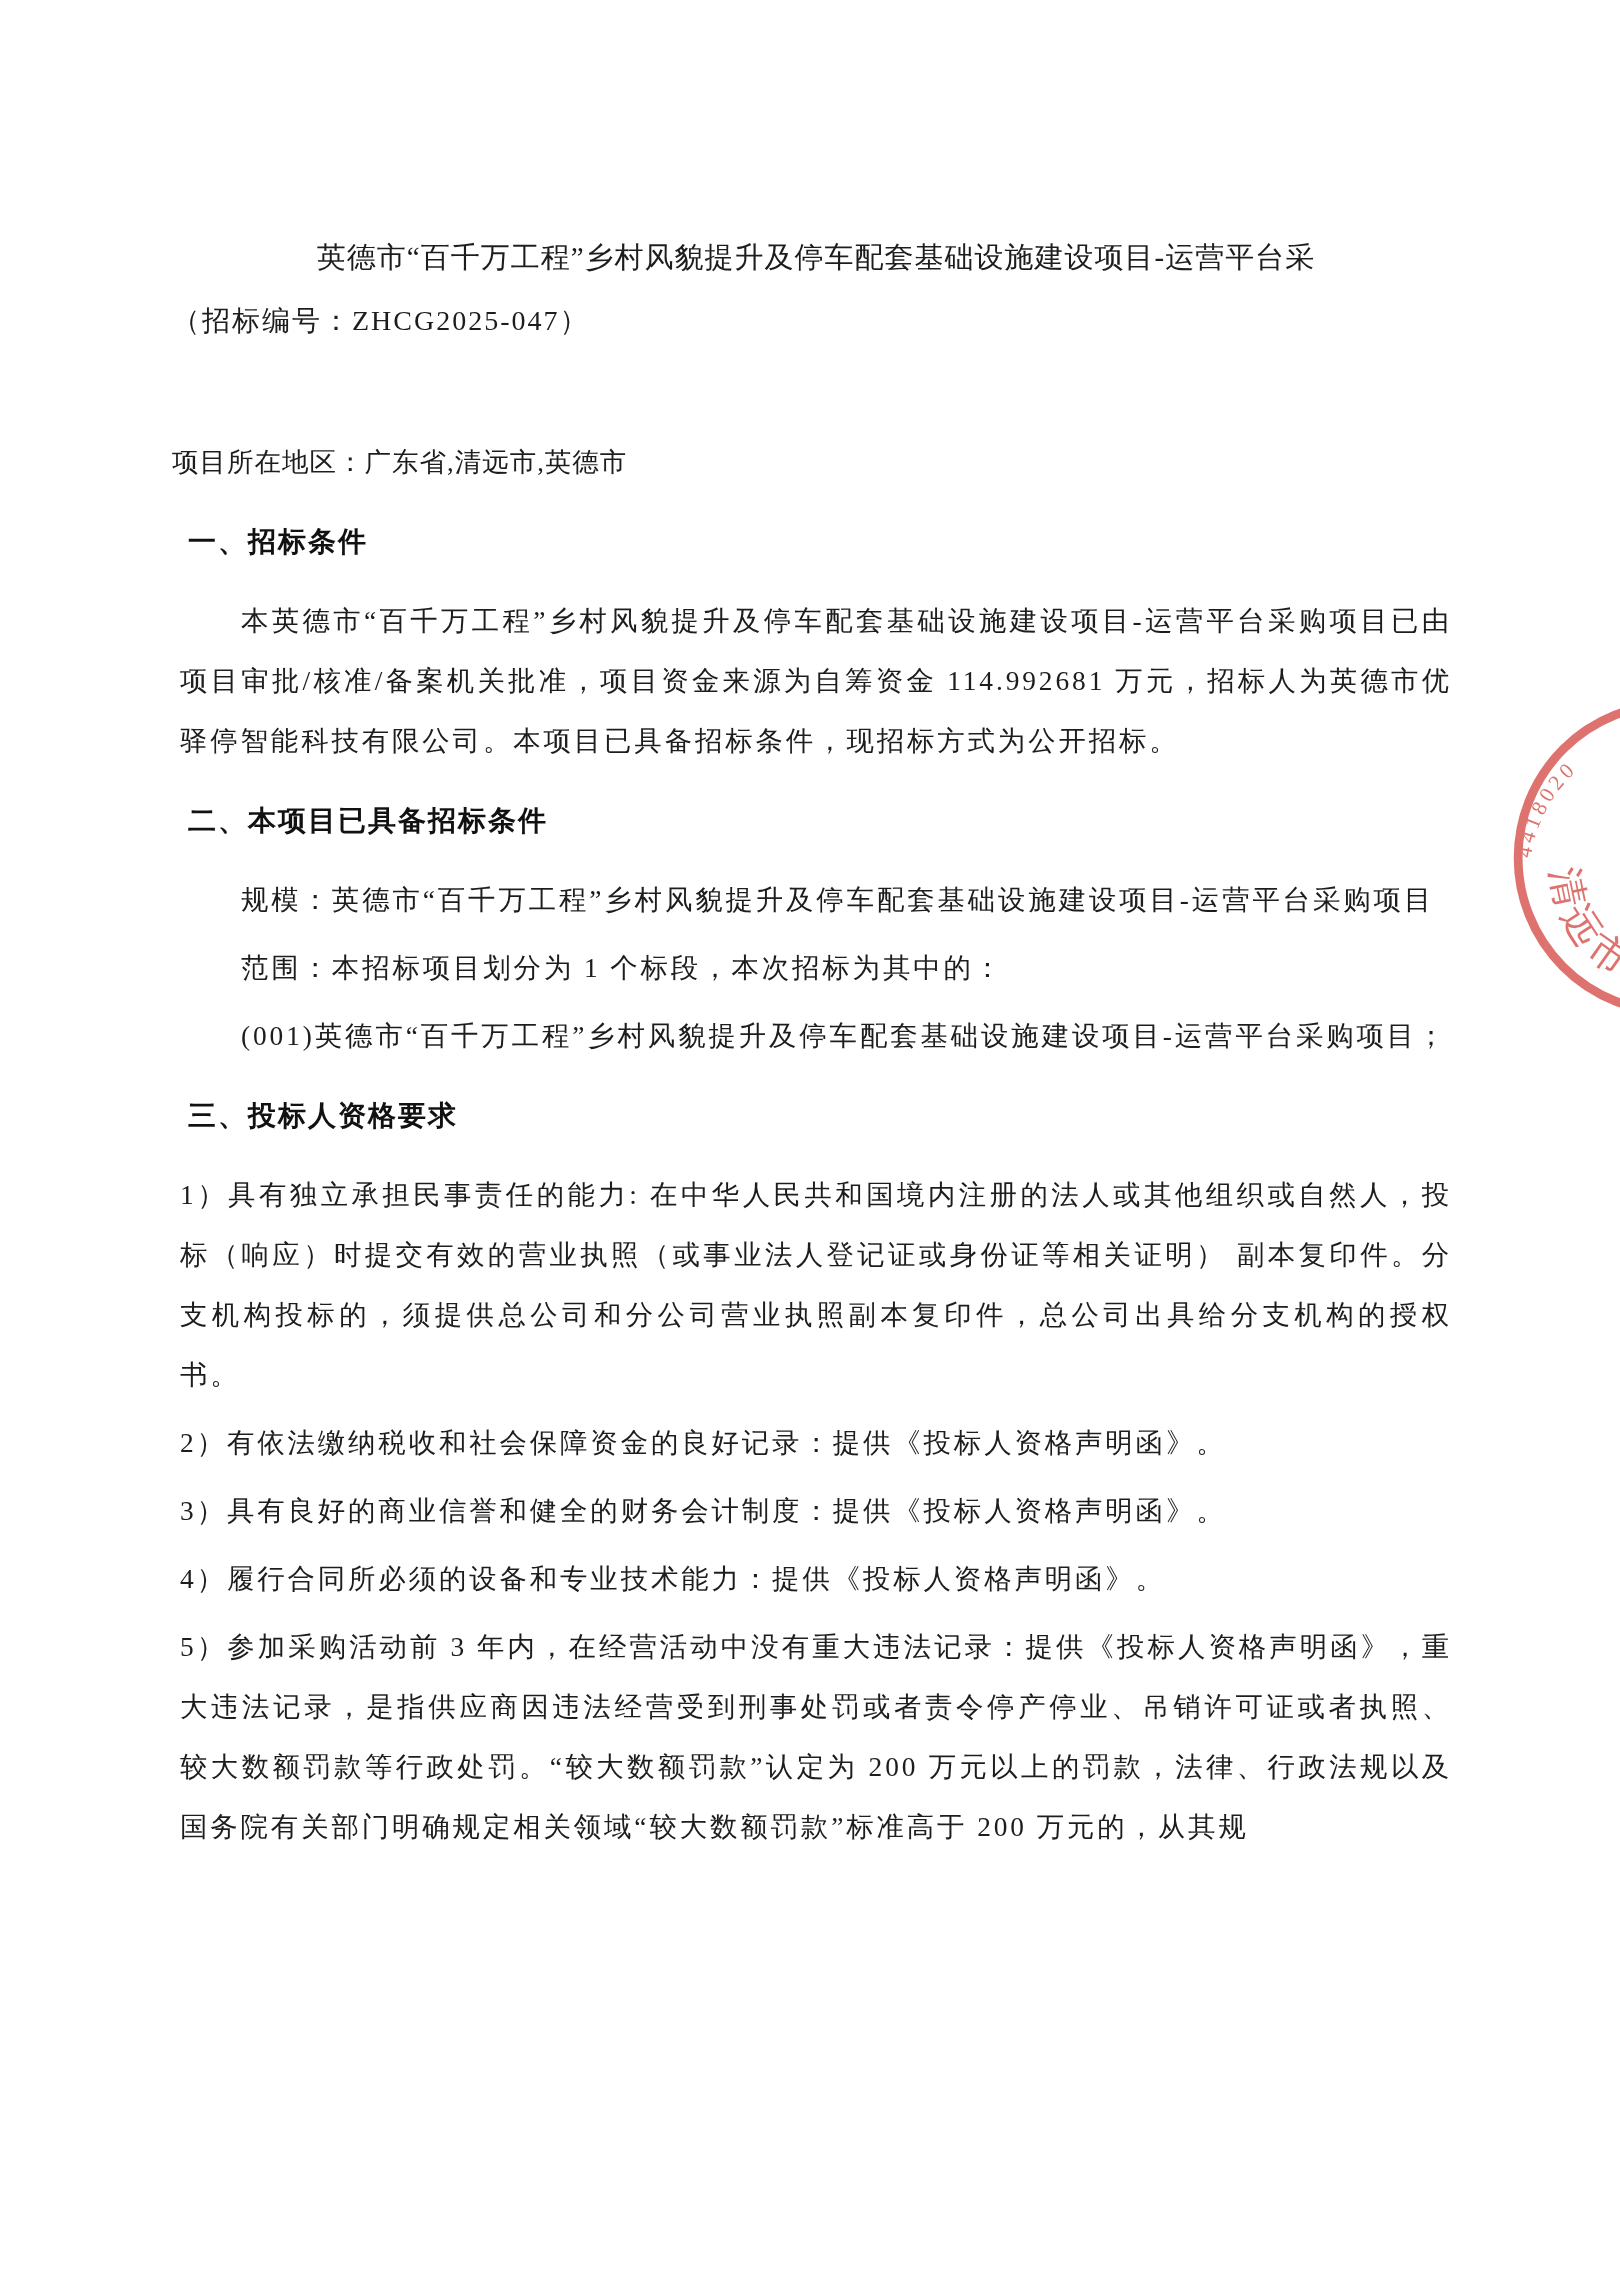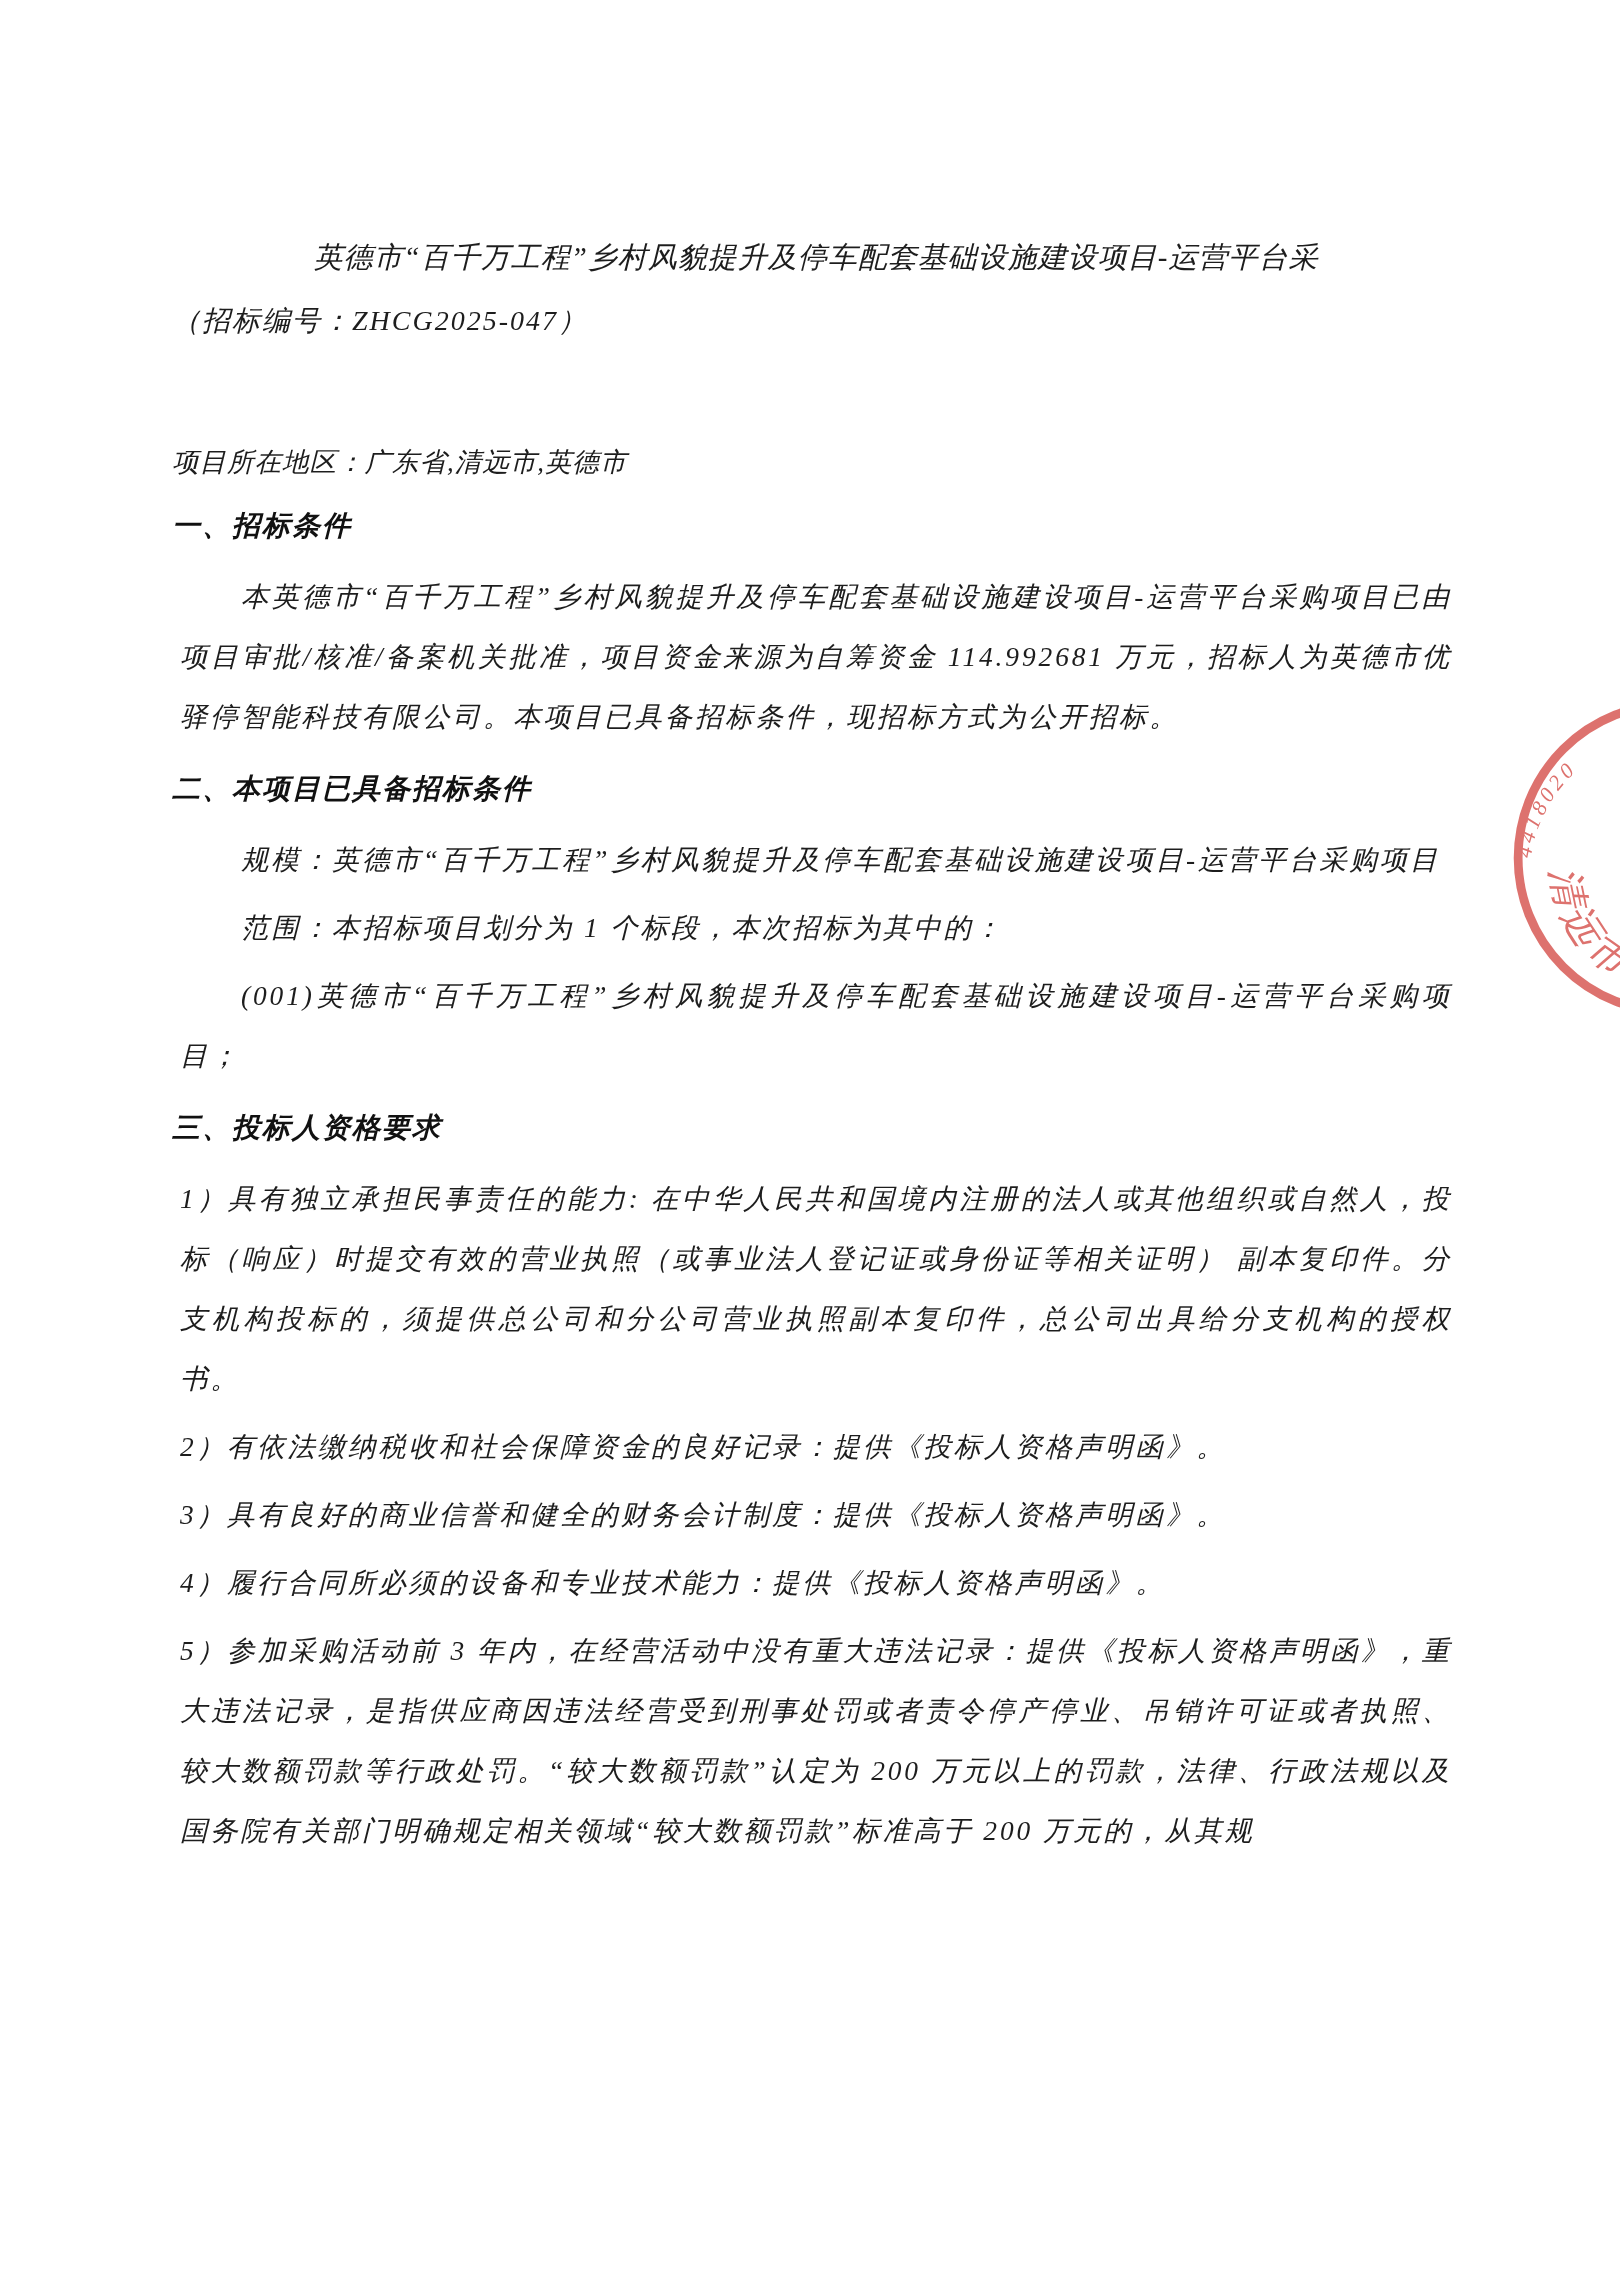"英德市“百千万工程”乡村风貌提升及停车配套基础设施建设项目-运营平台采" .page { font-style: italic -> none }
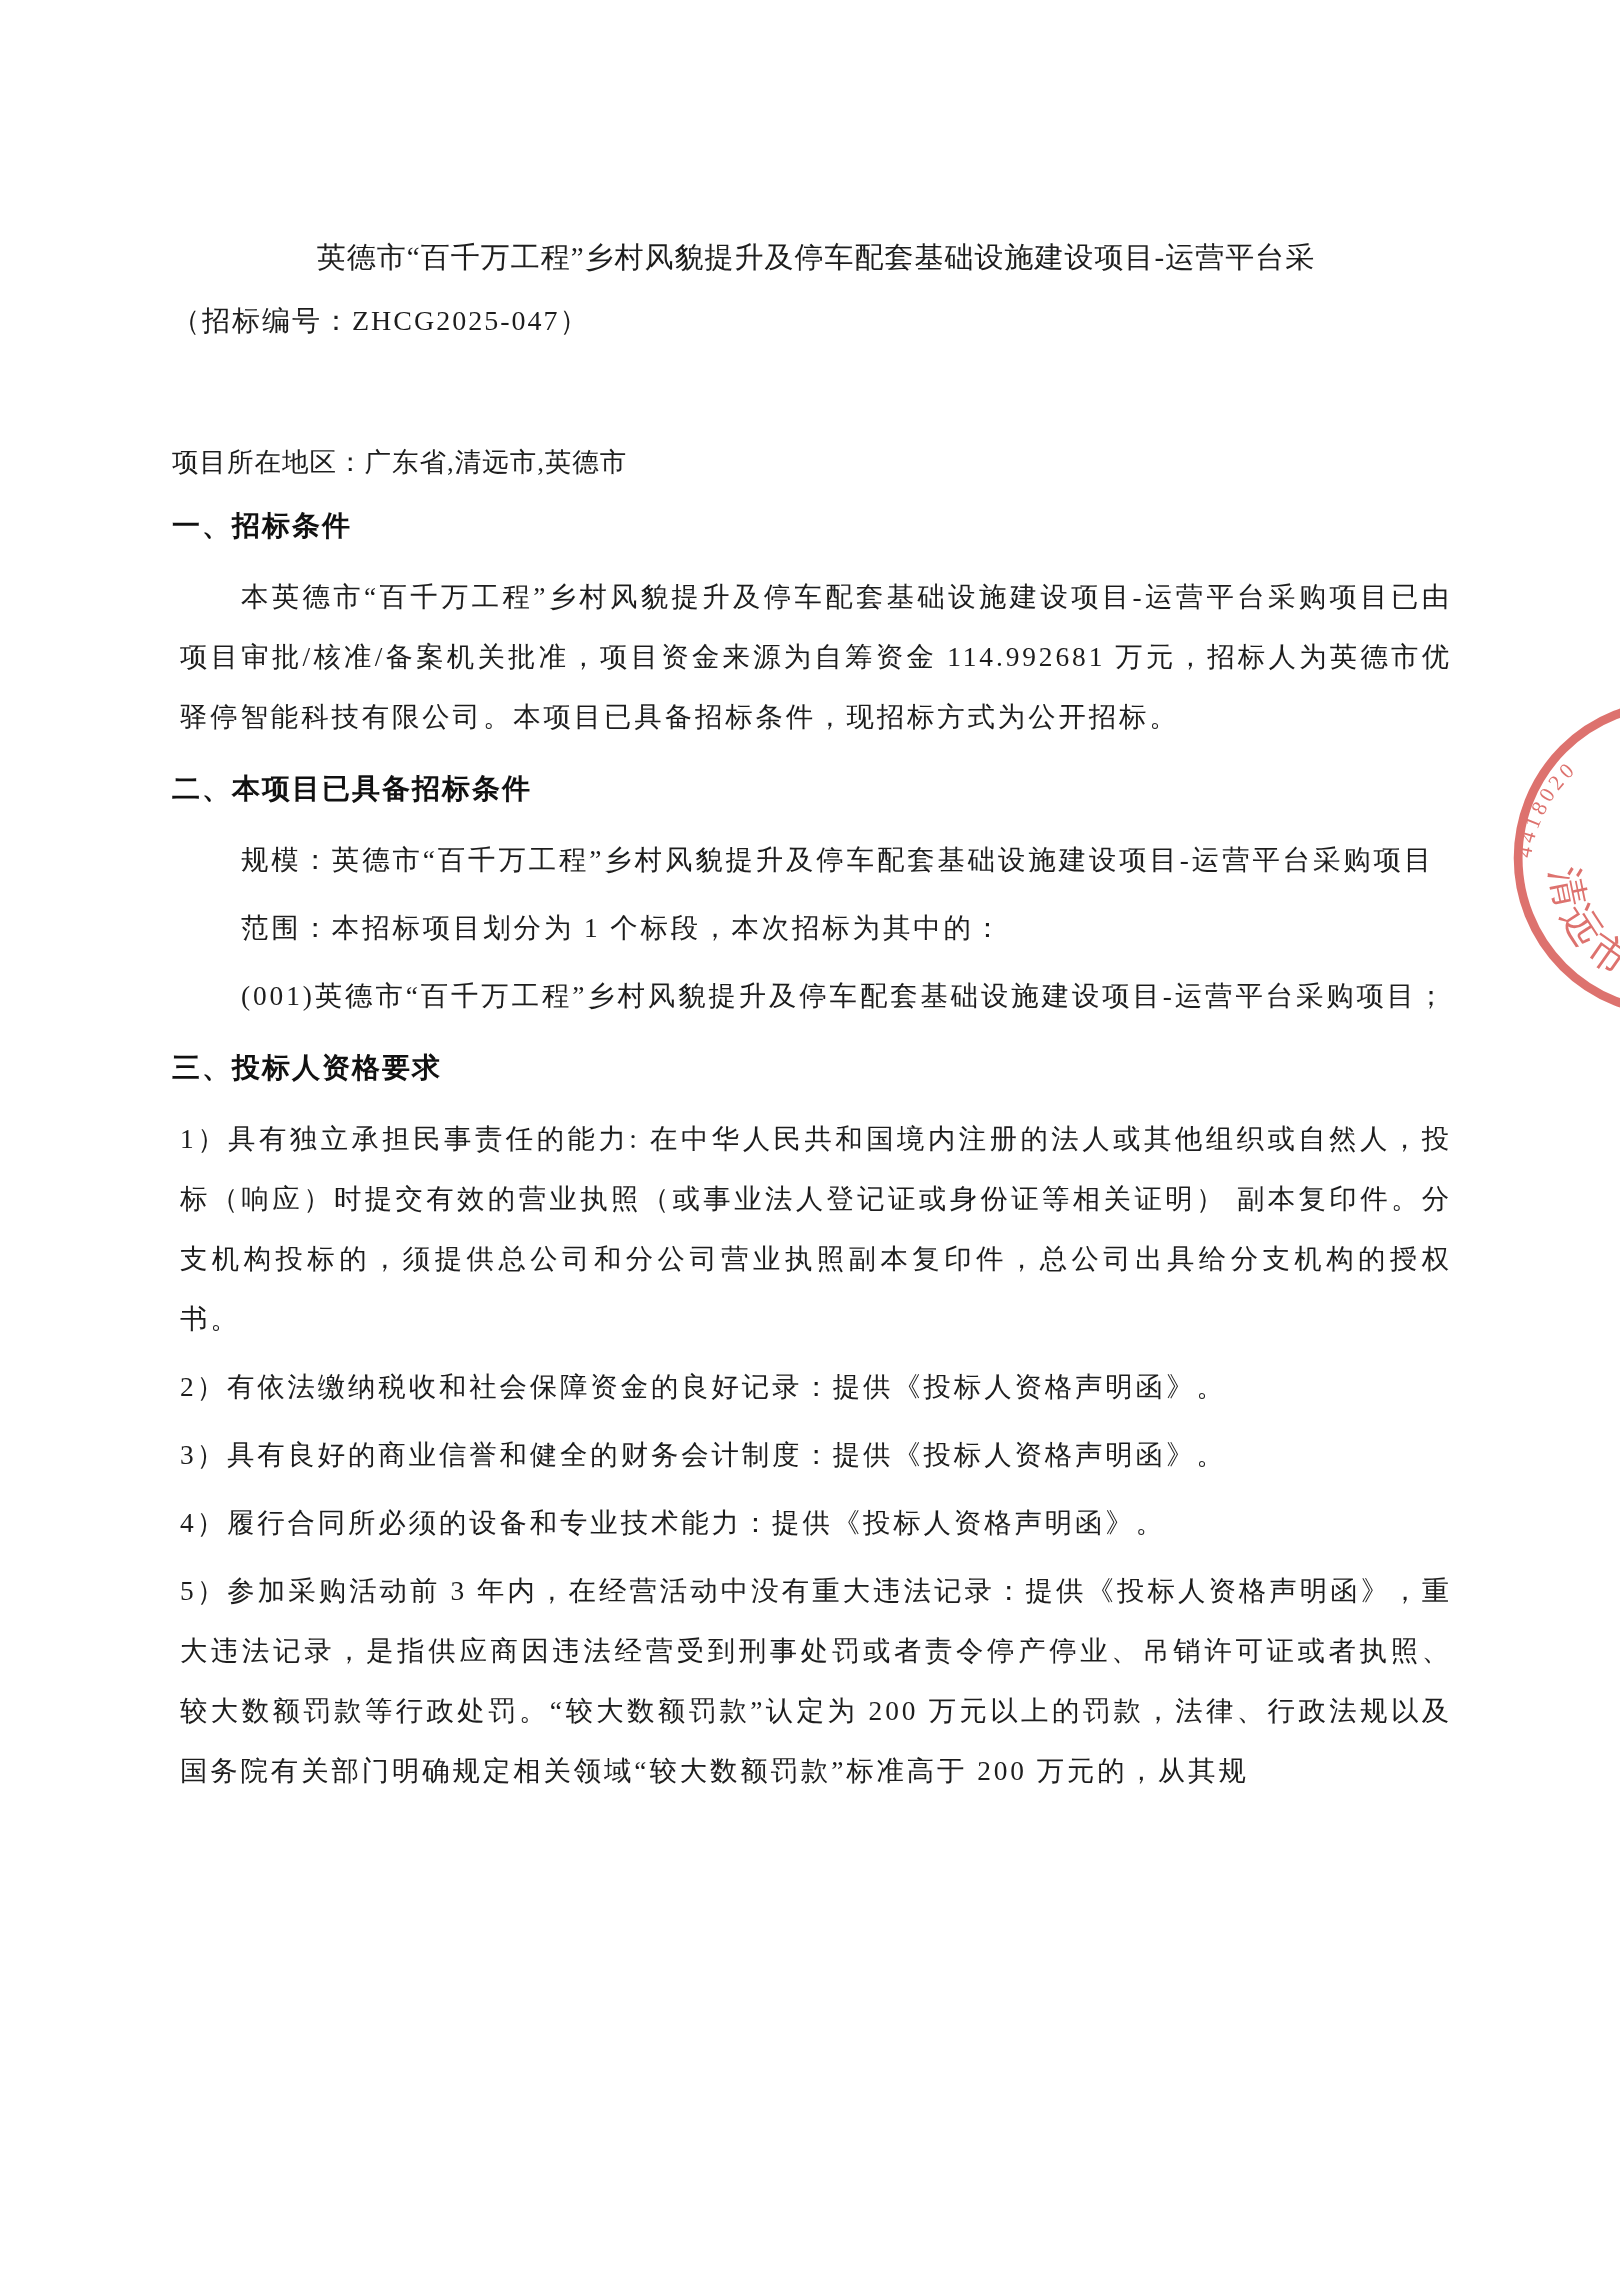"一、招标条件" .sec-heading { margin: 0 -> 16px }
